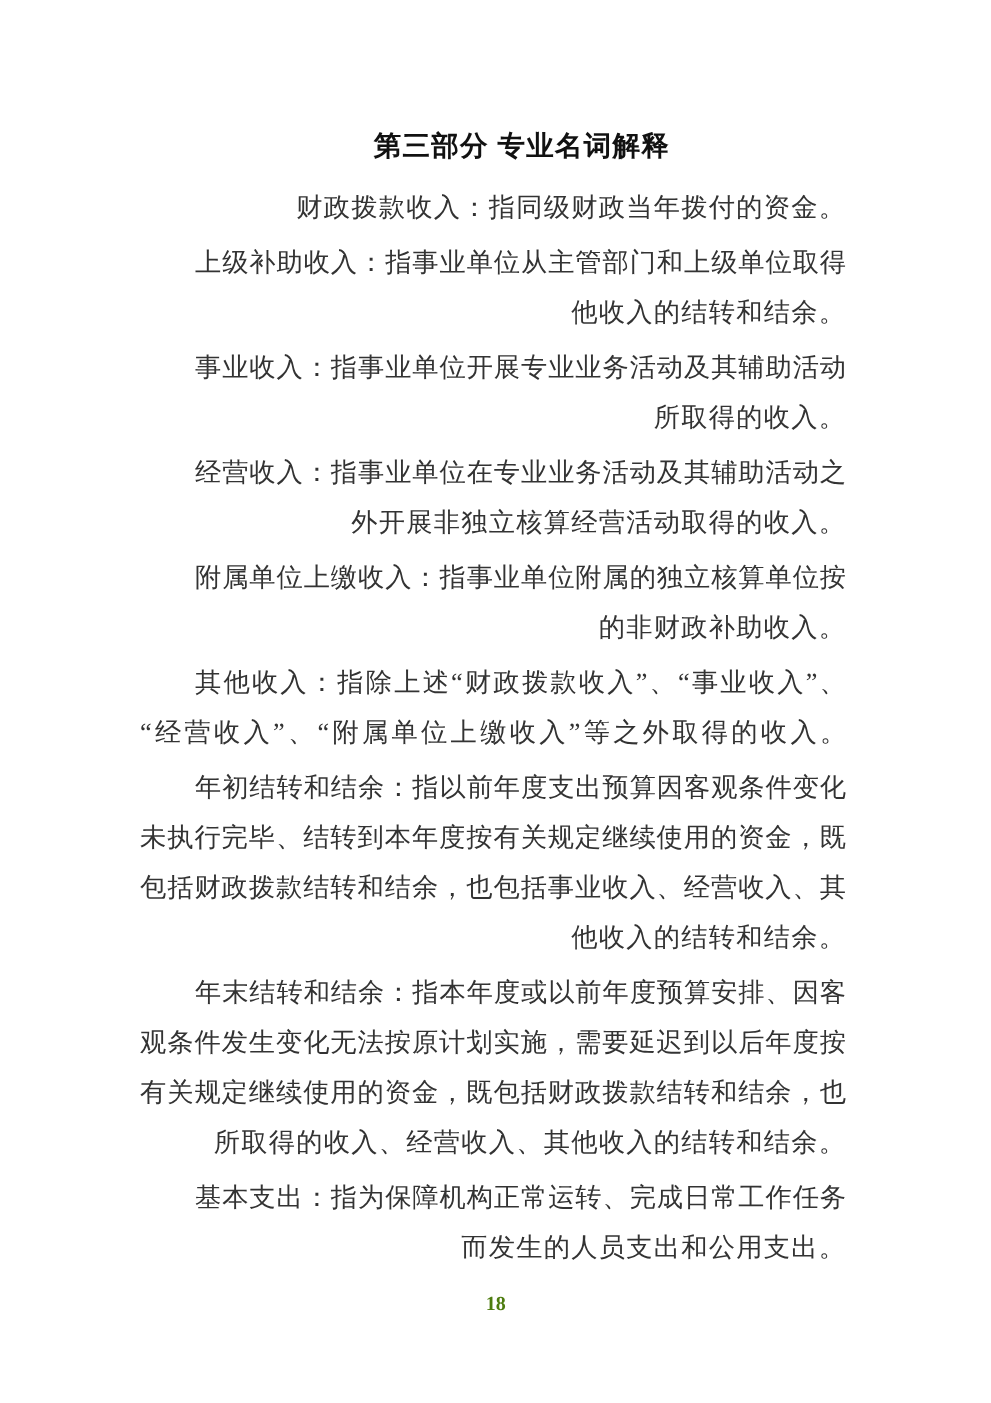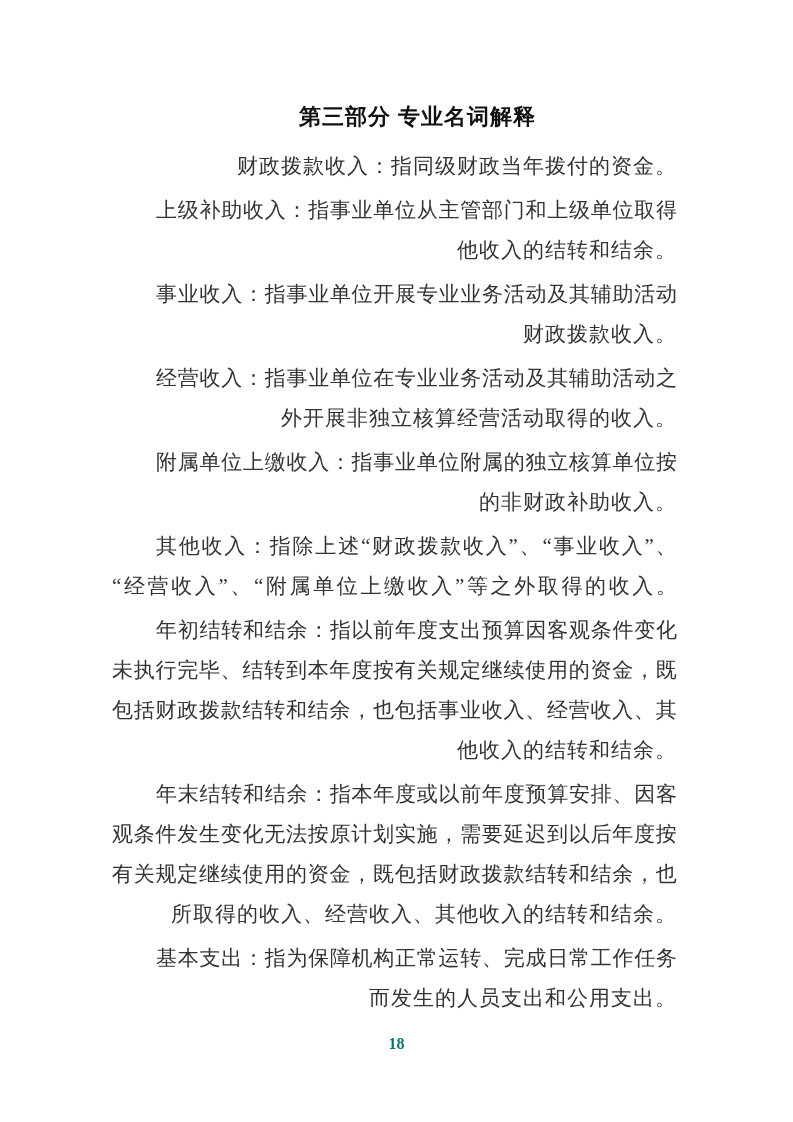"财政拨款收入。" div.line { text: 财政拨款 -> 所取得的 }
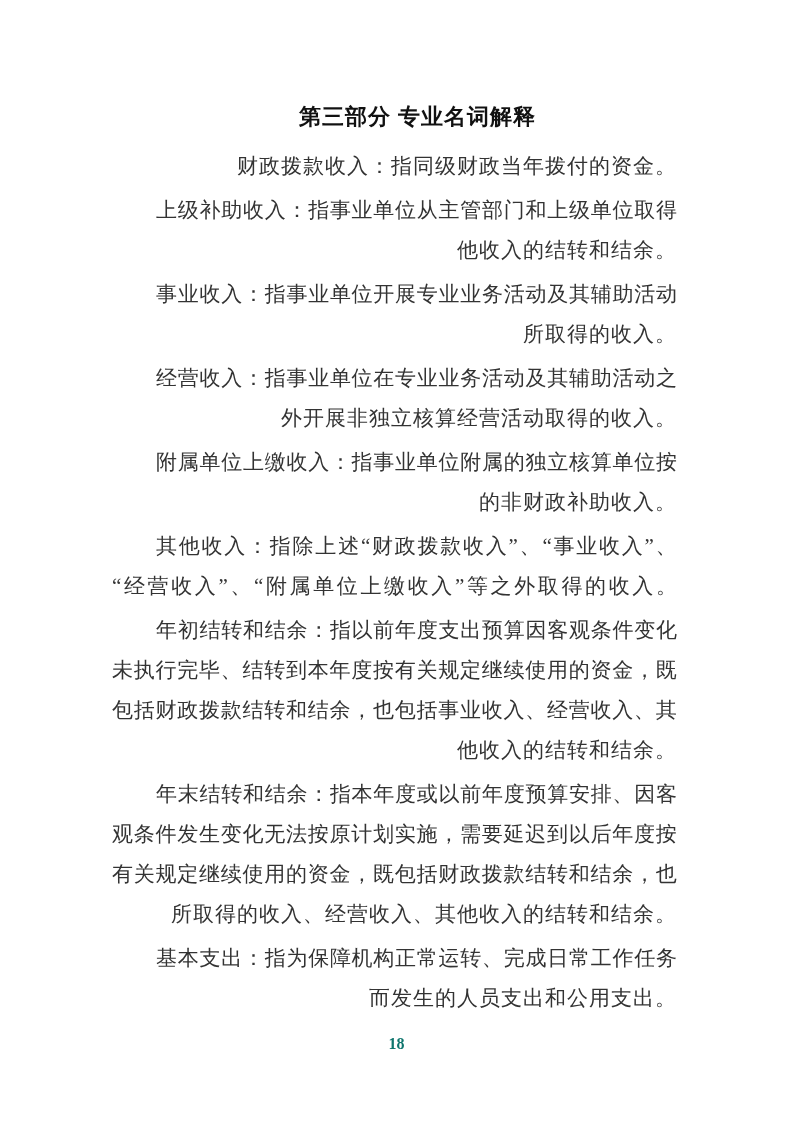"18" .page-number { color: #0f766e -> #4d7c0f }
